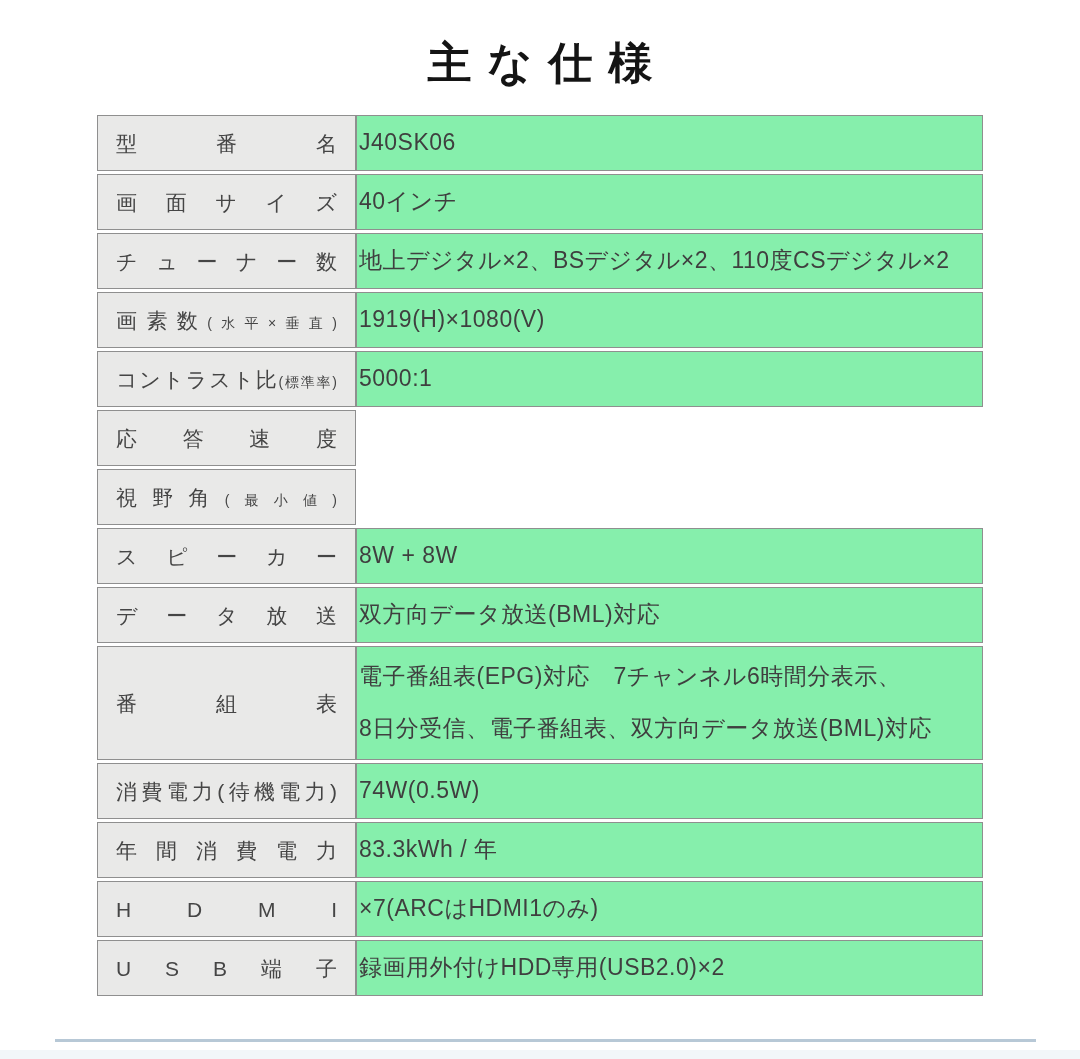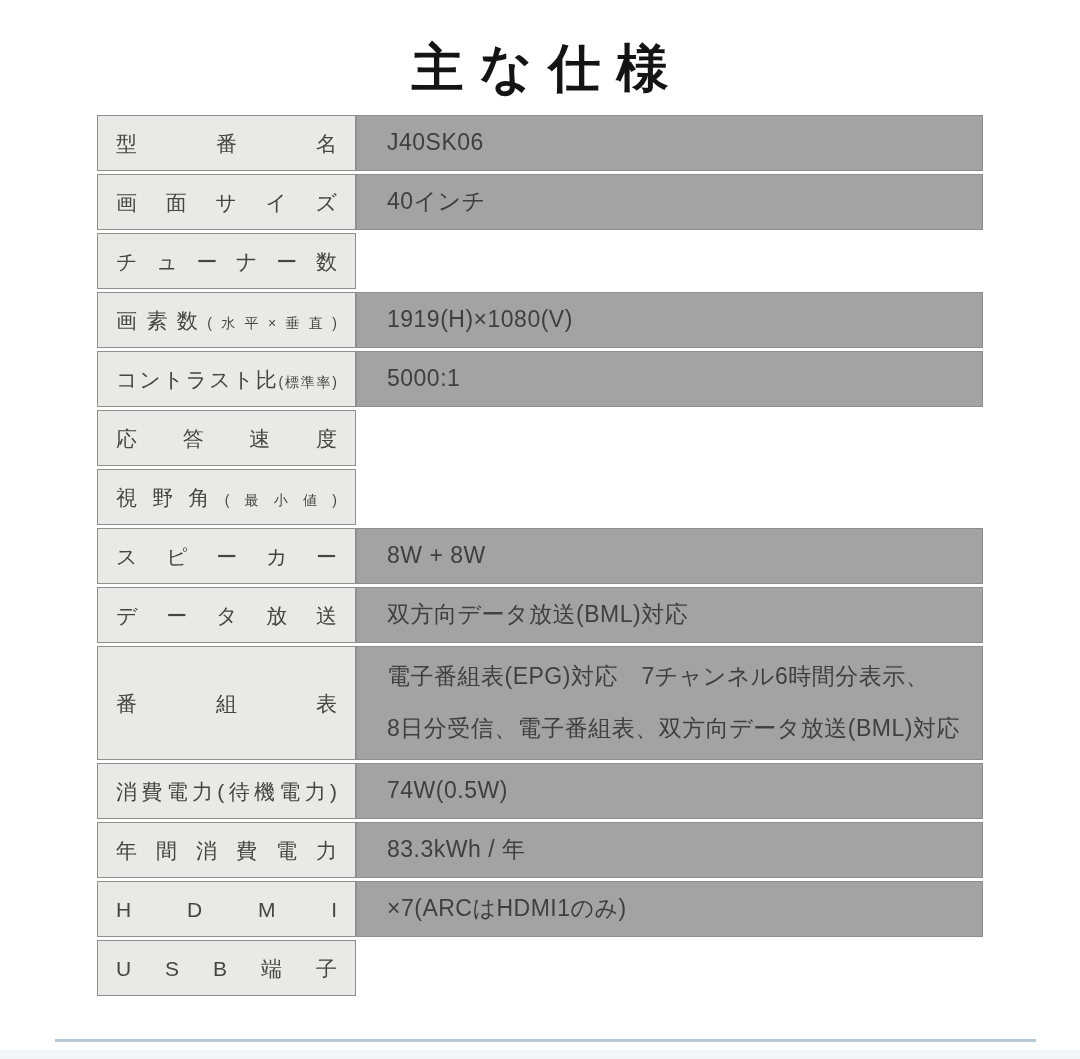"主な仕様" .title { font-size: 52px -> 44px }
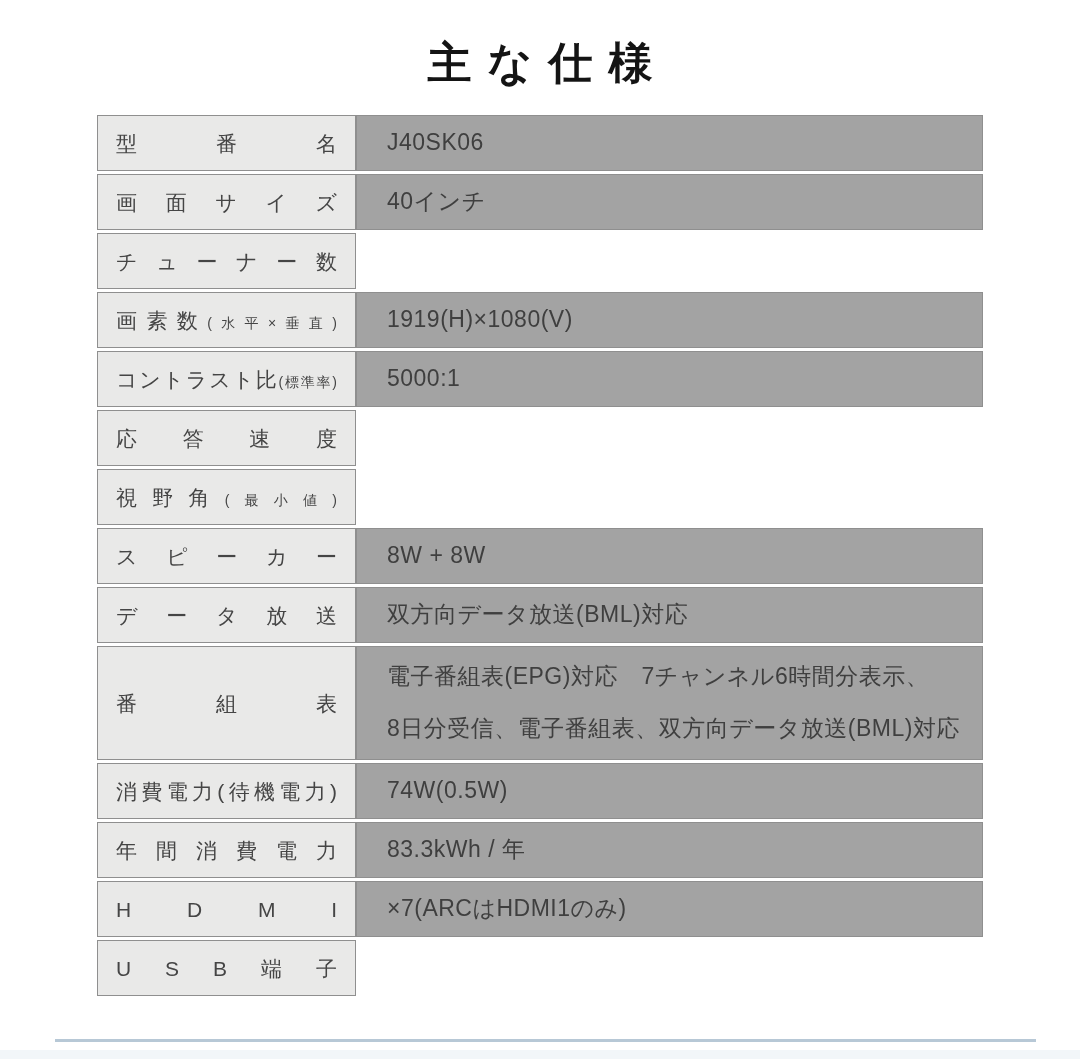"J40SK06" .cell.value { background: #a3a3a3 -> #86efac; padding: 0 16px 0 30px -> 0 16px 0 2px }
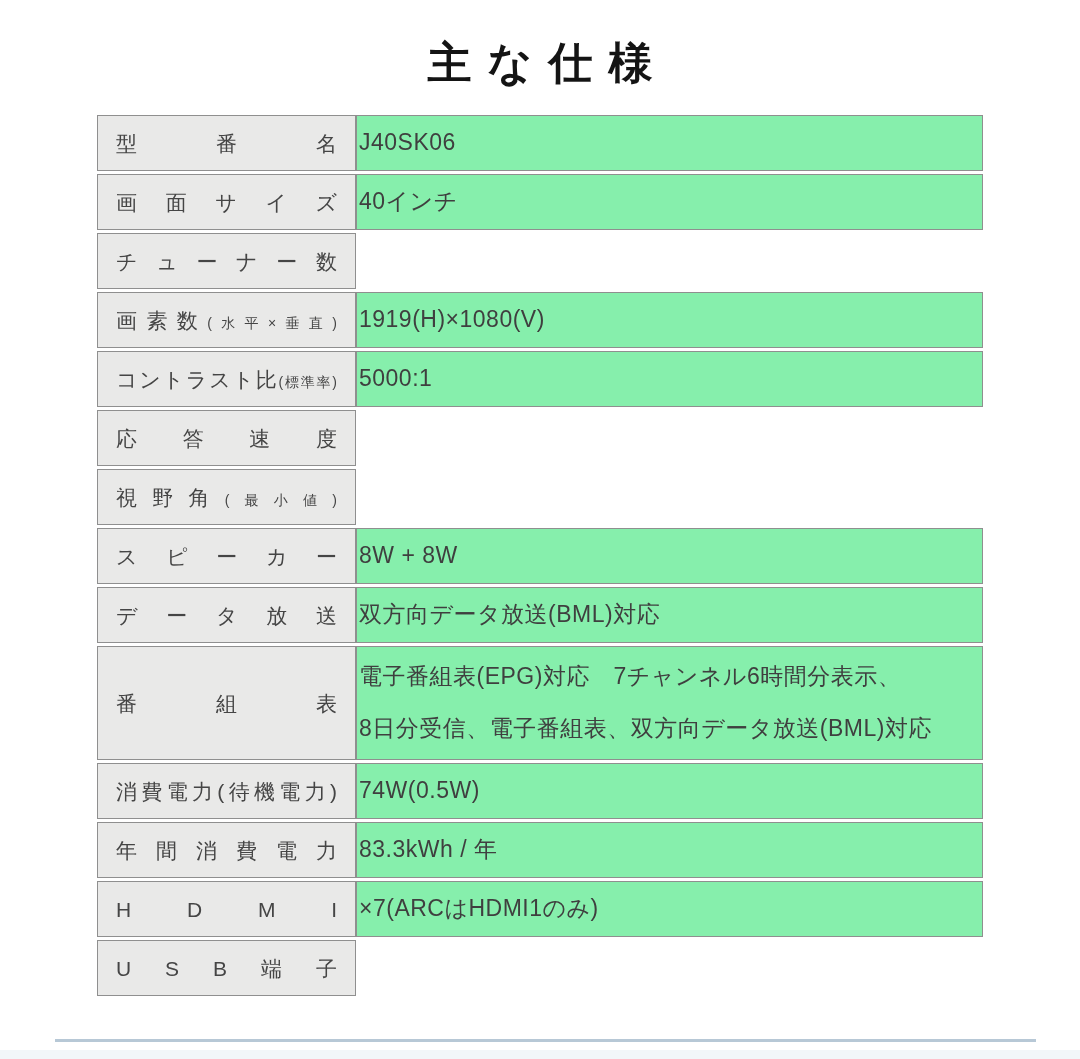"地上デジタル×2、BSデジタル×2、110度CSデジタル×2" div.cell { html: none -> <div> <div>地上デジタル×2、BSデジタル×2、110度CSデジタル×2</div> </div> }
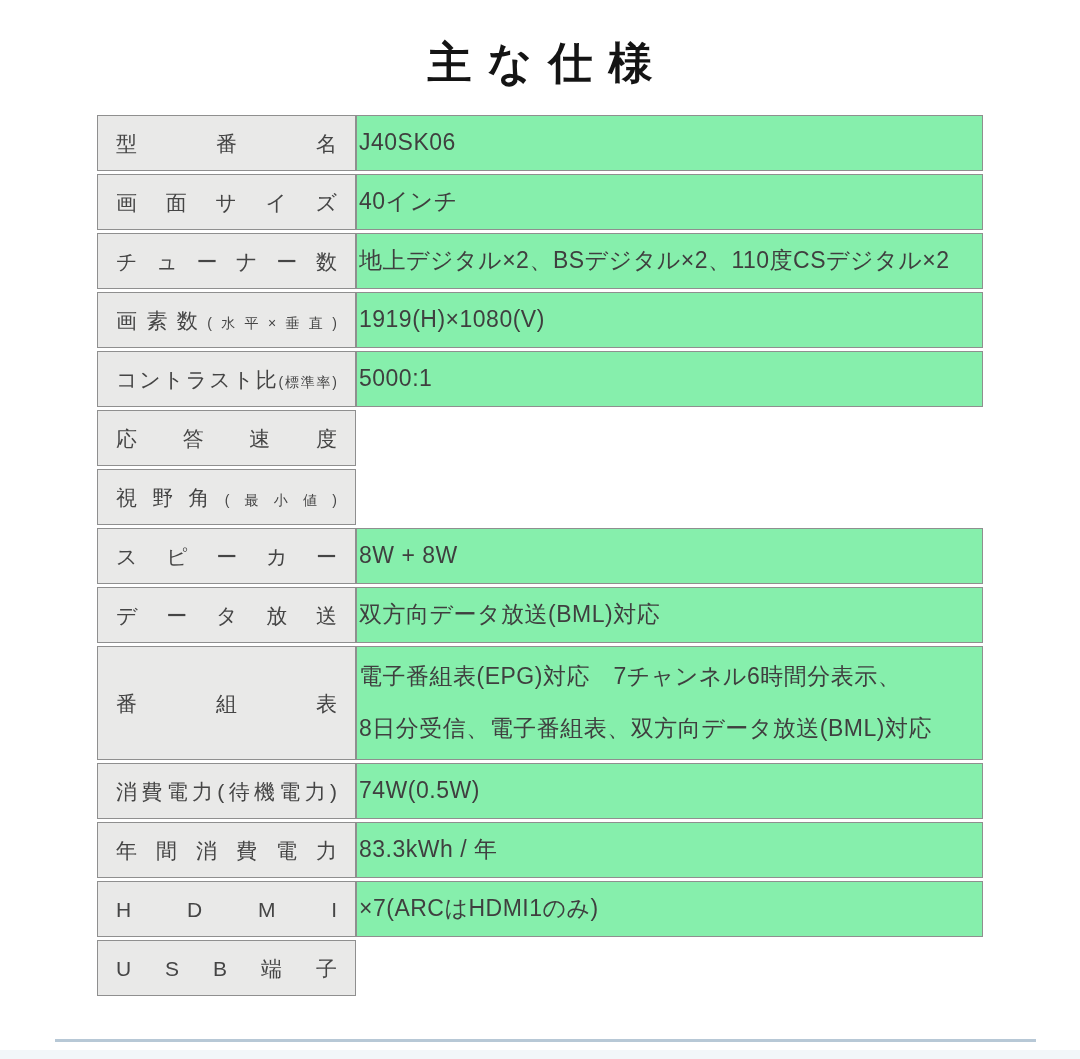"録画用外付けHDD専用(USB2.0)×2" div.cell { html: none -> <div> <div>録画用外付けHDD専用(USB2.0)×2</div> </div> }
